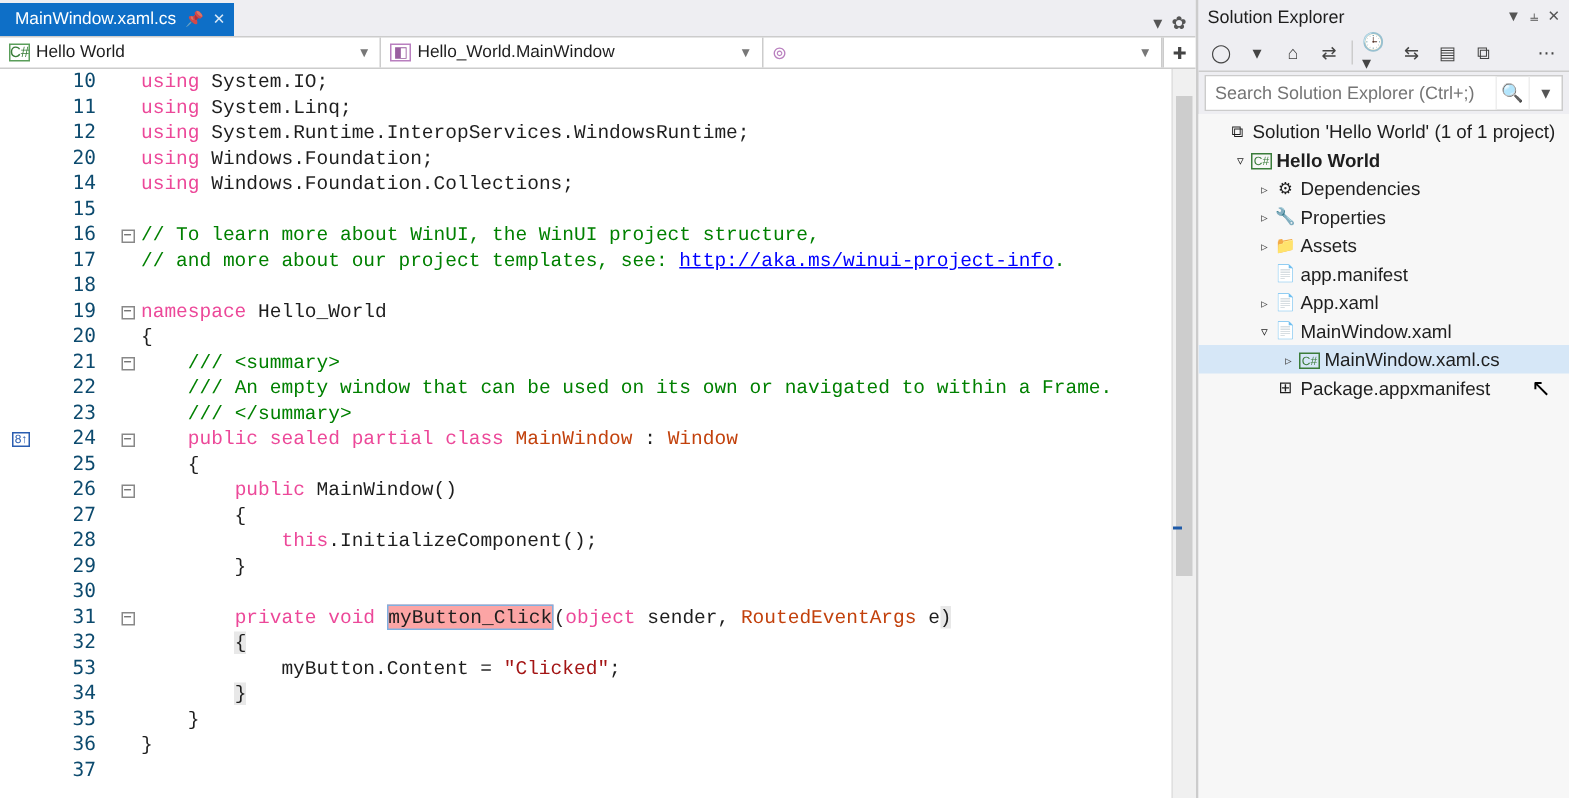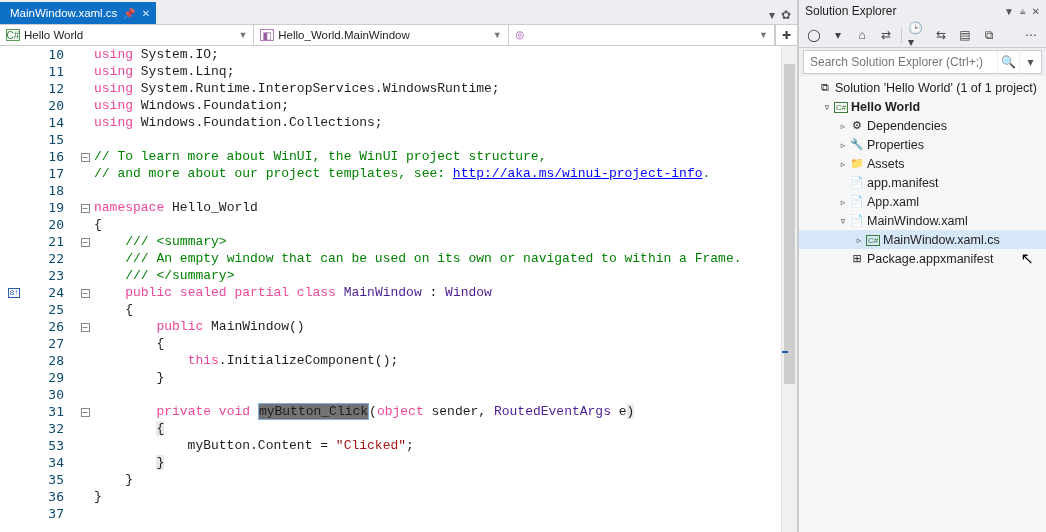"MainWindow" .tp { color: #4c1d95 -> #c2410c }
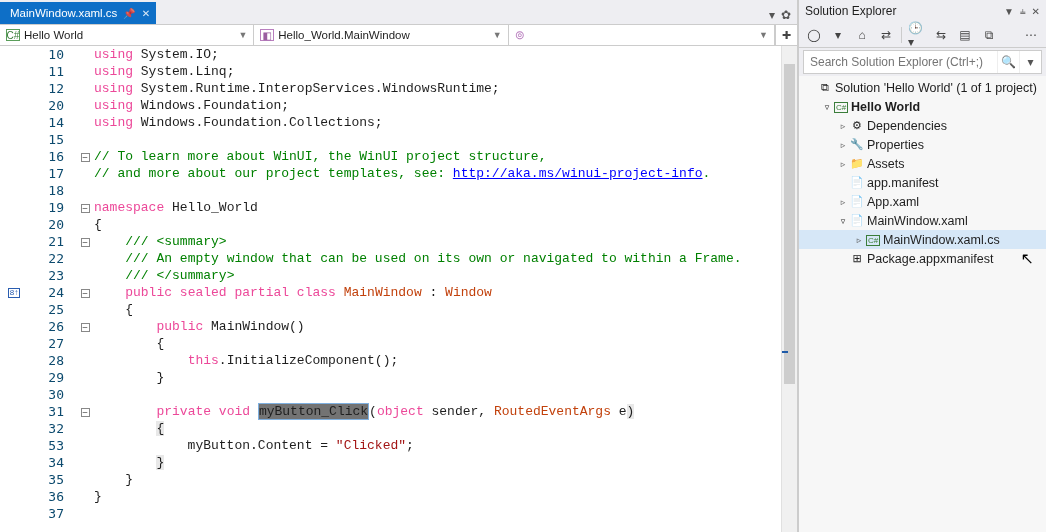"myButton_Click" .hl { background: #737373 -> #fca5a5 }
